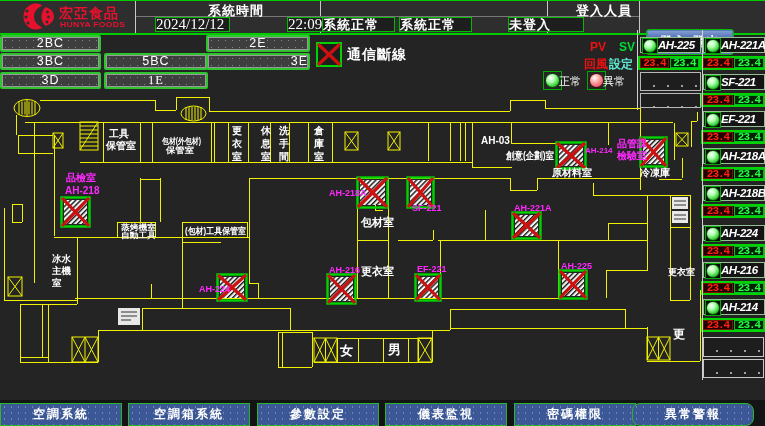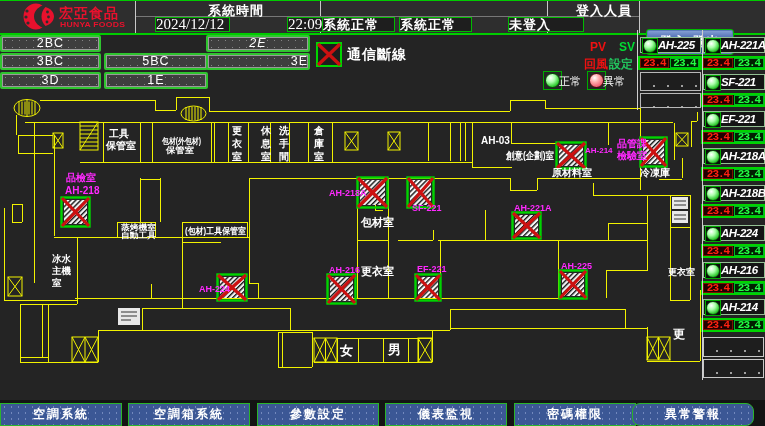"2E" div.fb { font-style: italic -> none }
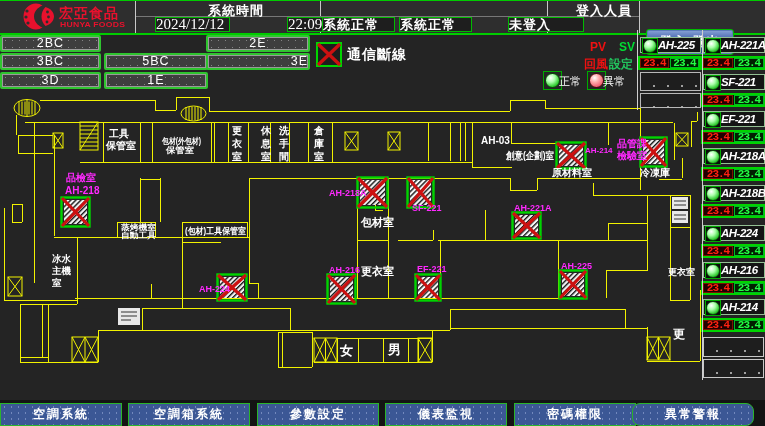"設定" div { color: #22c55e -> #5eead4 }
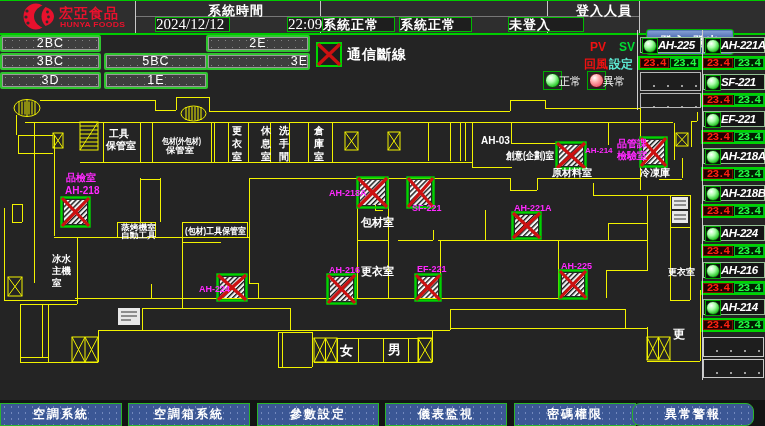"1E" div.fb { font-family: none -> Liberation Serif, serif }
